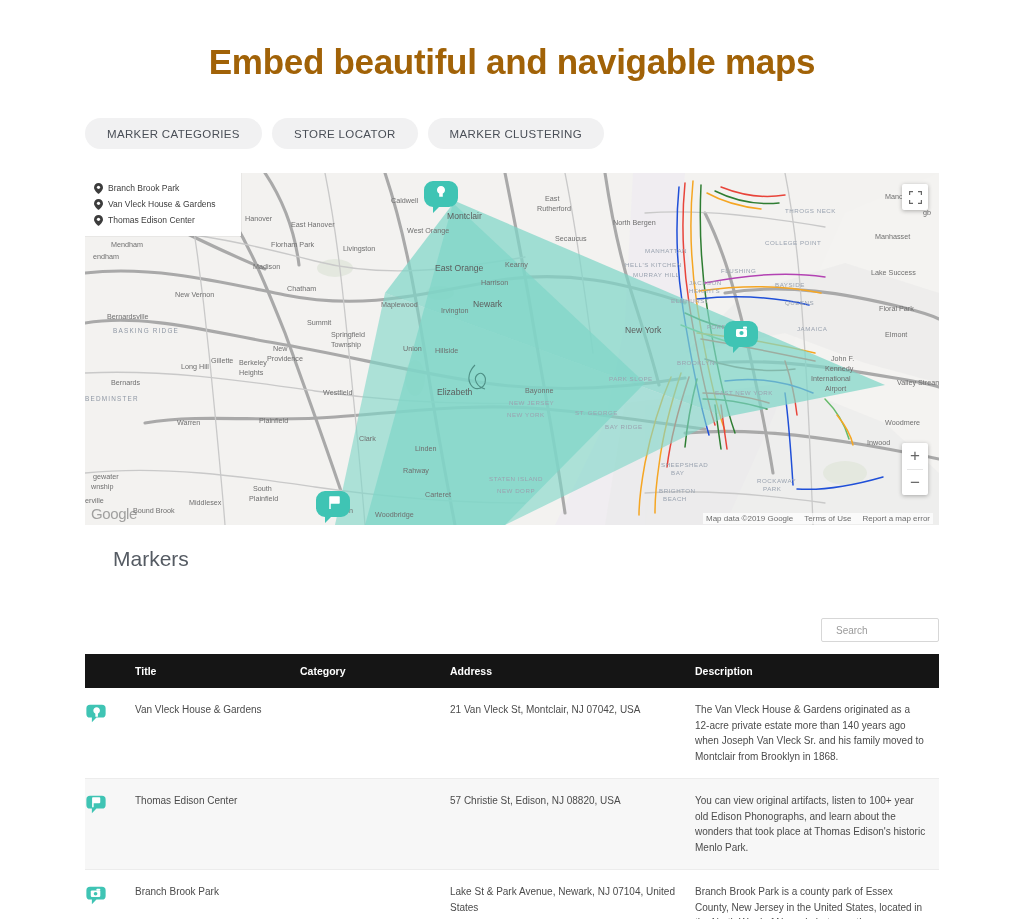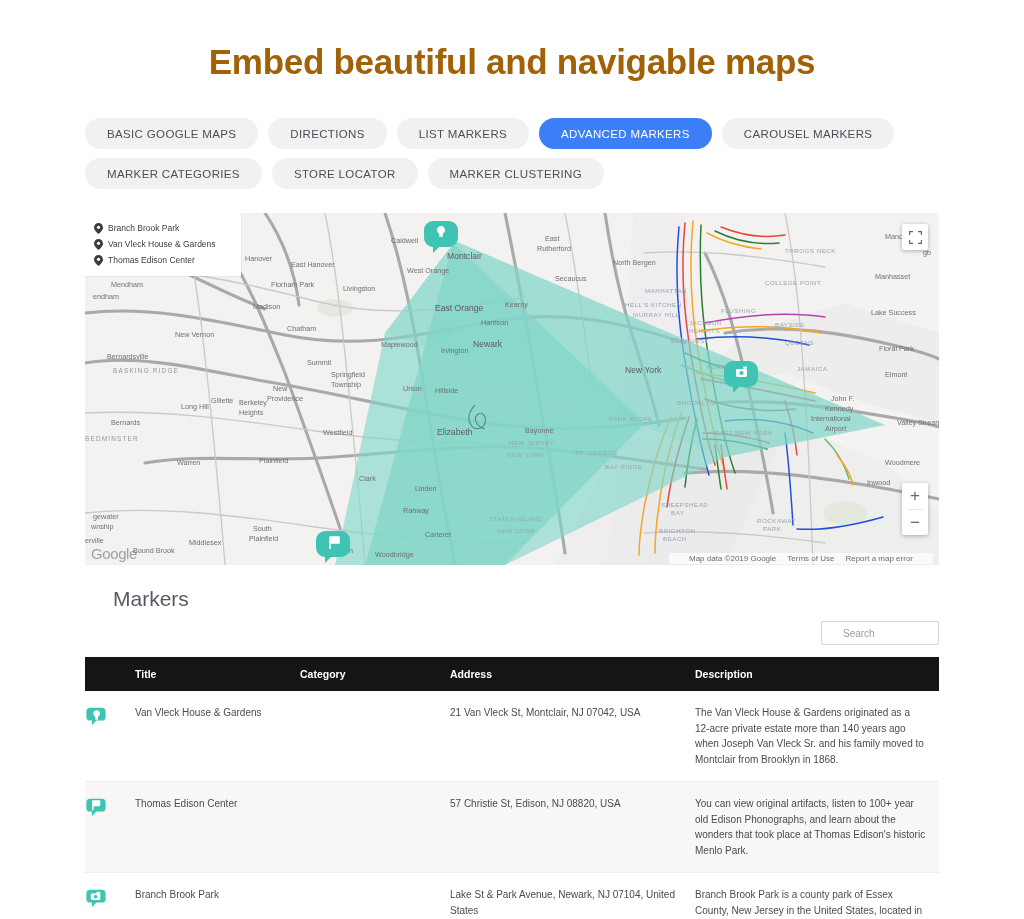"BASIC GOOGLE MAPS" div.tabs-row { html: <div> <button>BASIC GOOGLE MAPS</button> <button>DIRECTIONS</button> <button>LIST MARKERS</button> <button>ADVANCED MARKERS</button> <button>CAROUSEL MARKERS</button> </div> -> none }
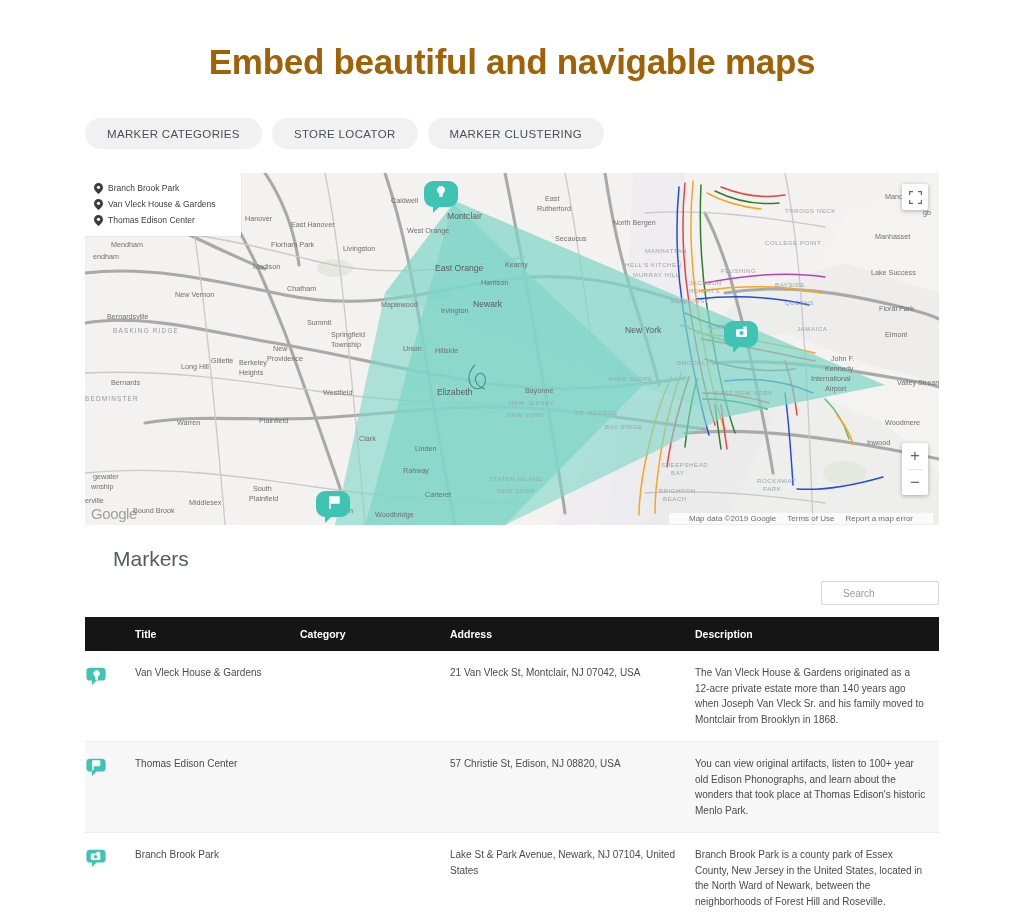"Map data ©2019 Google" .map-attrib { padding: 1px 20px -> 1px 3px }
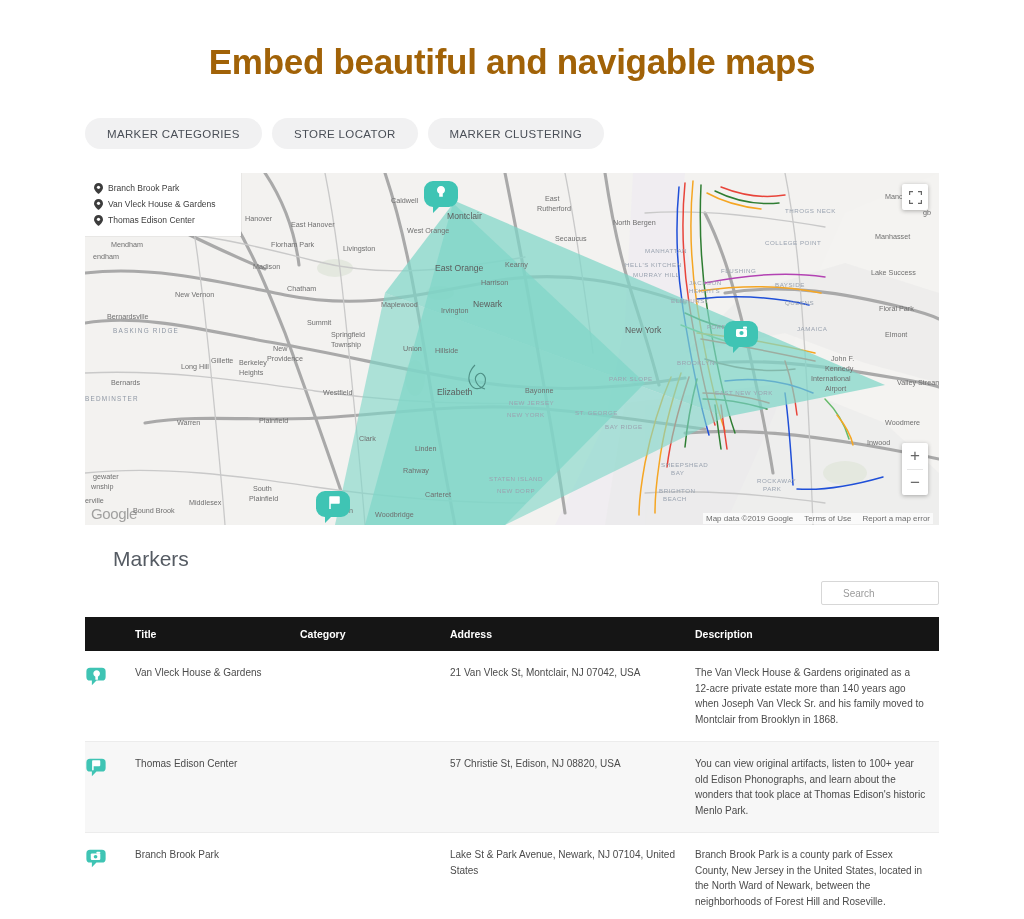"Search" .search-input { margin-top: none -> 37px; padding: 0 21px -> 0 14px }
